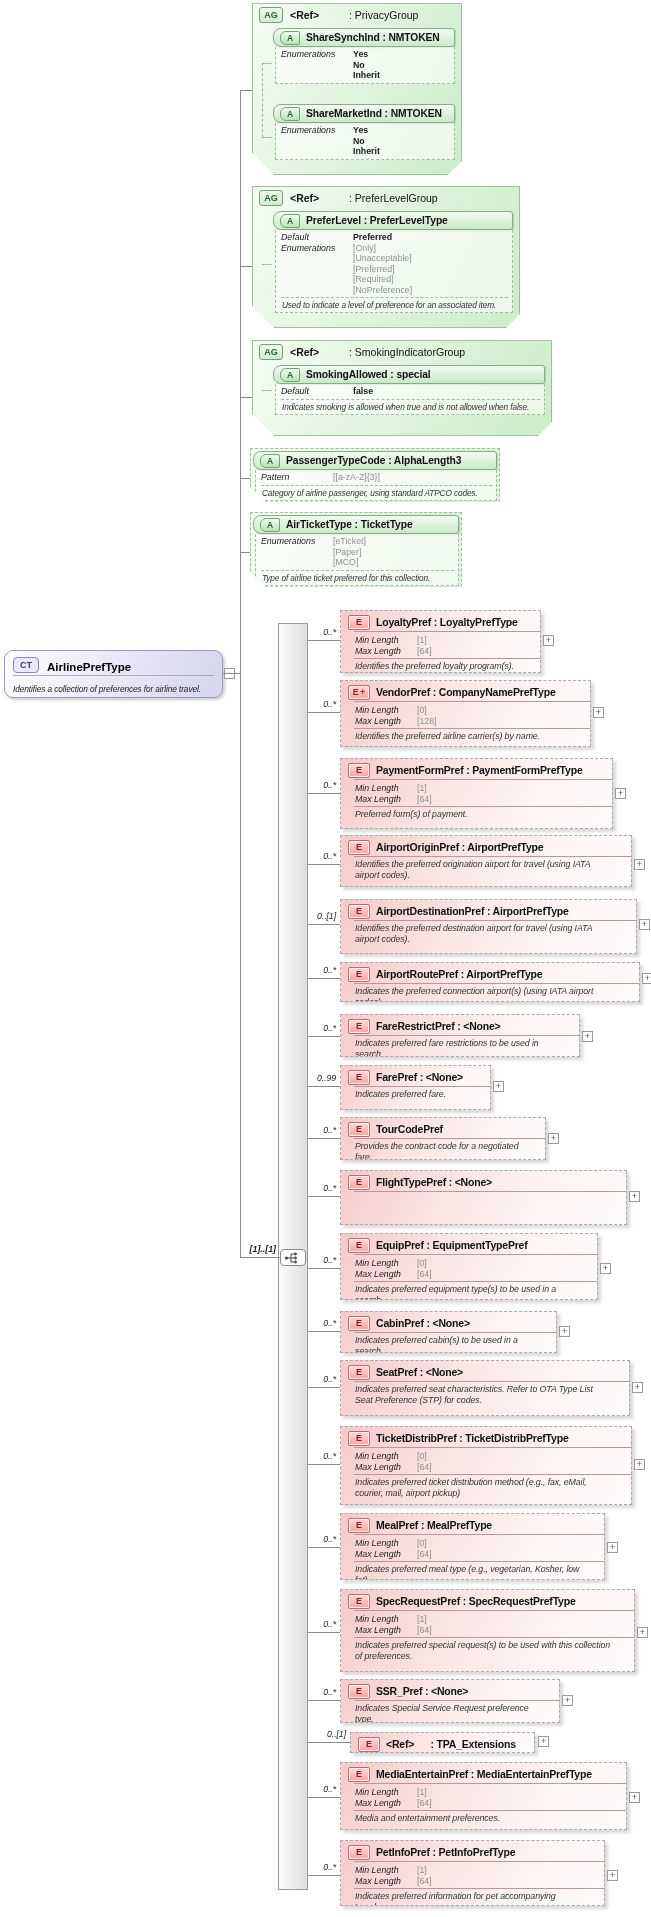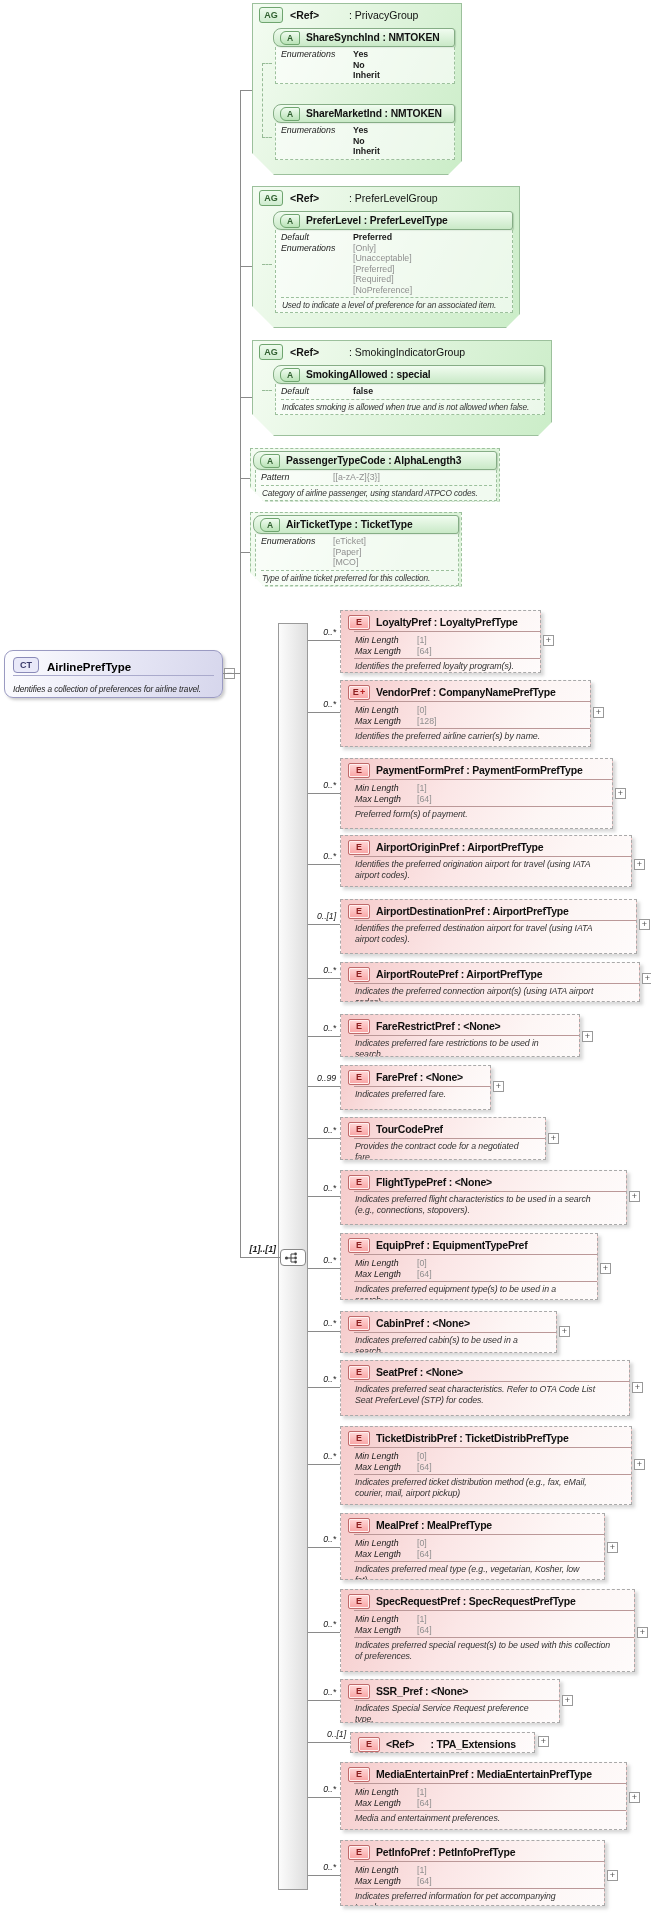"Indicates preferred flight" div.el-doc { html: <div>Indicates preferred flight characteristics to be used in a search (e.g., connections, stopovers).</div> -> none }
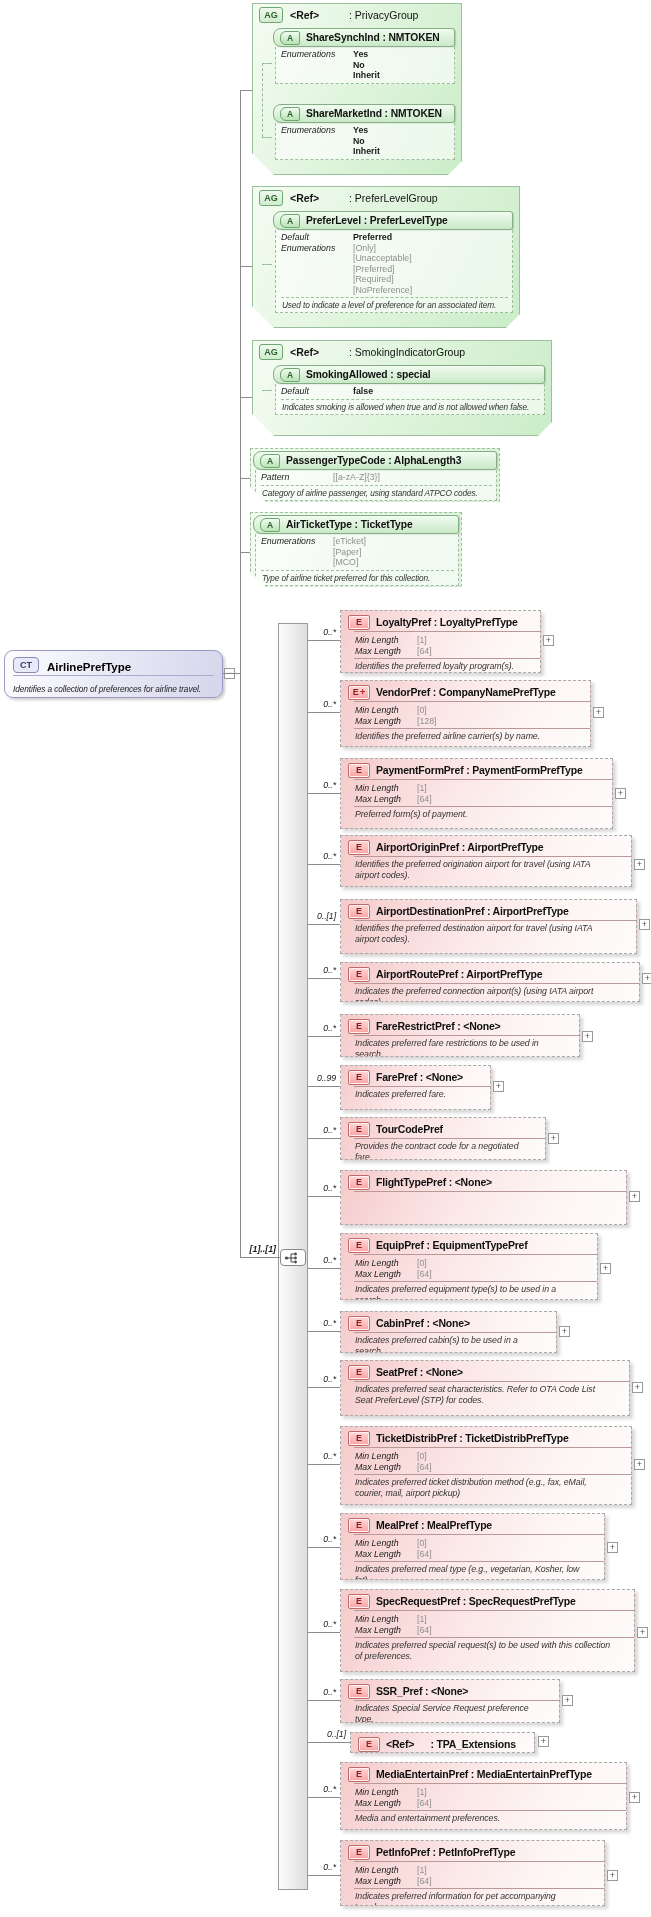"Indicates preferred seat" div.el-doc { text: Code List Seat PreferLevel -> Type List Seat Preference }
